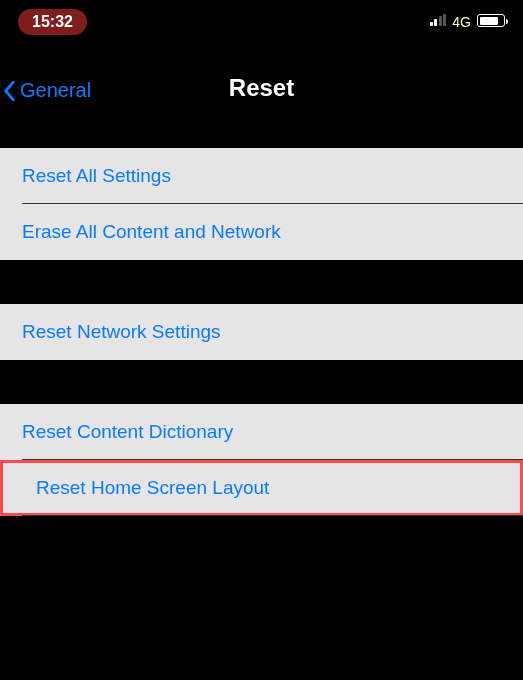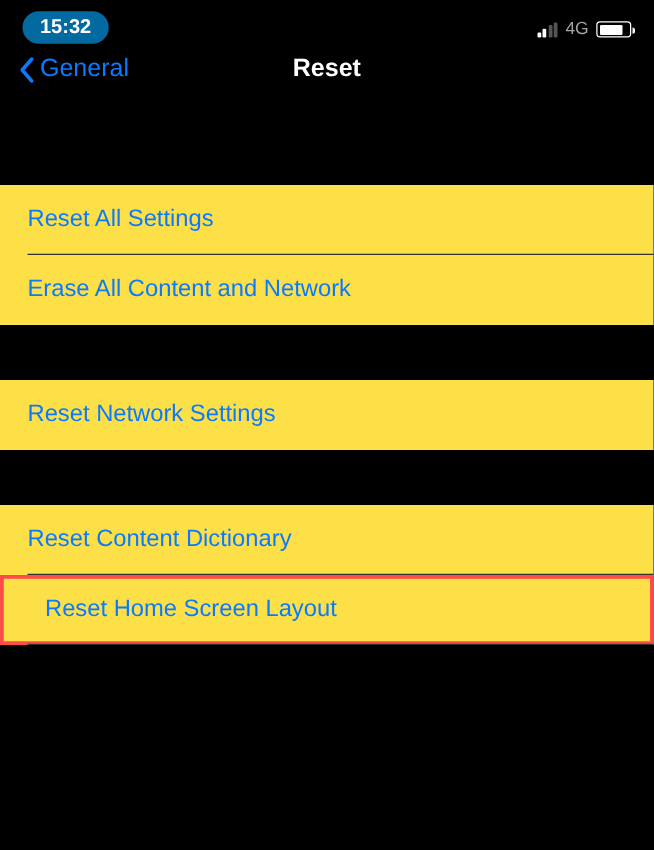"15:32" .time-pill { background: #0369a1 -> #7f1d1d }
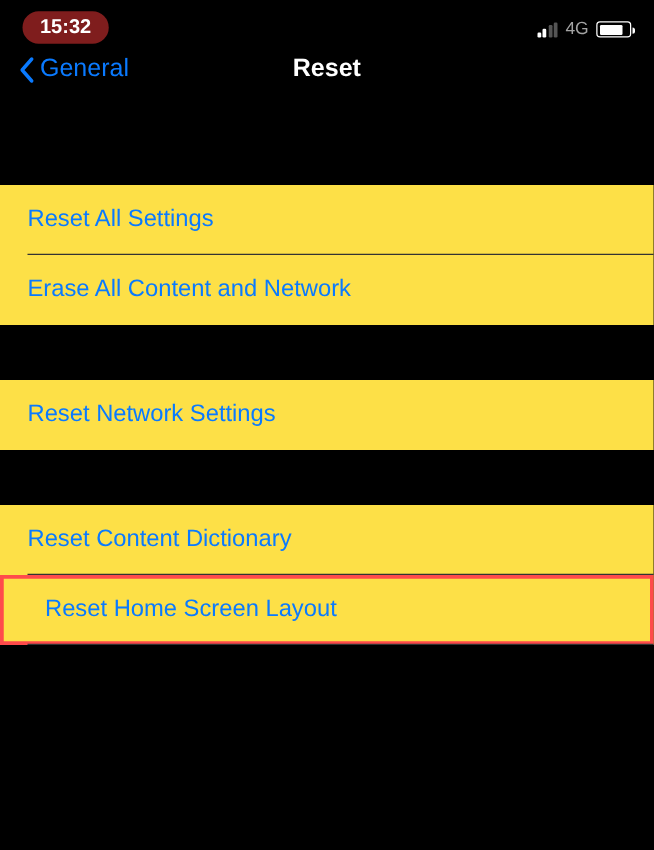"4G" .status-right { align-items: flex-end -> flex-start; color: #a3a3a3 -> #fef9c3 }
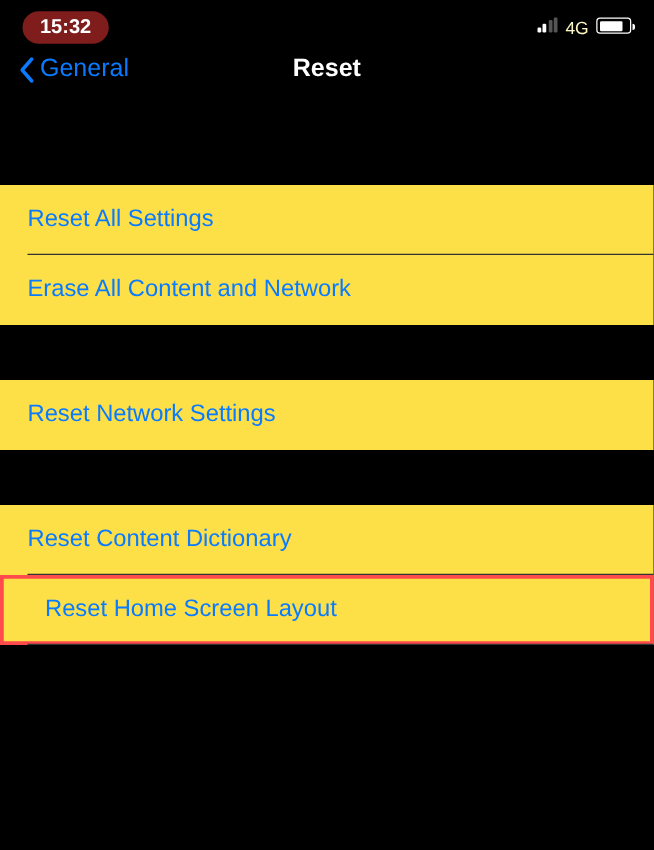"General" .nav-bar { align-items: flex-start -> flex-end; padding: 0 14px -> 0 2px }
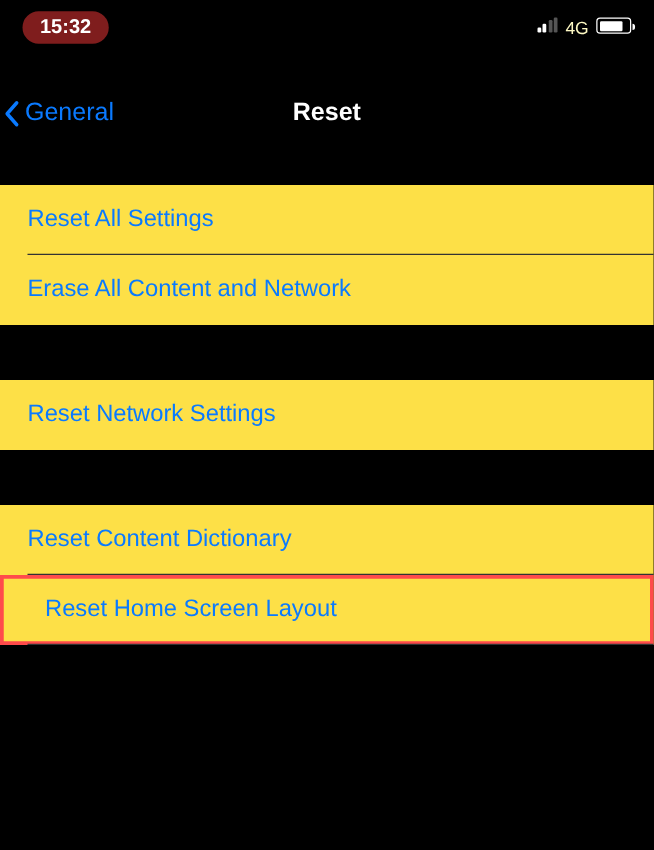"Reset" .nav-title { font-size: 20px -> 24px }
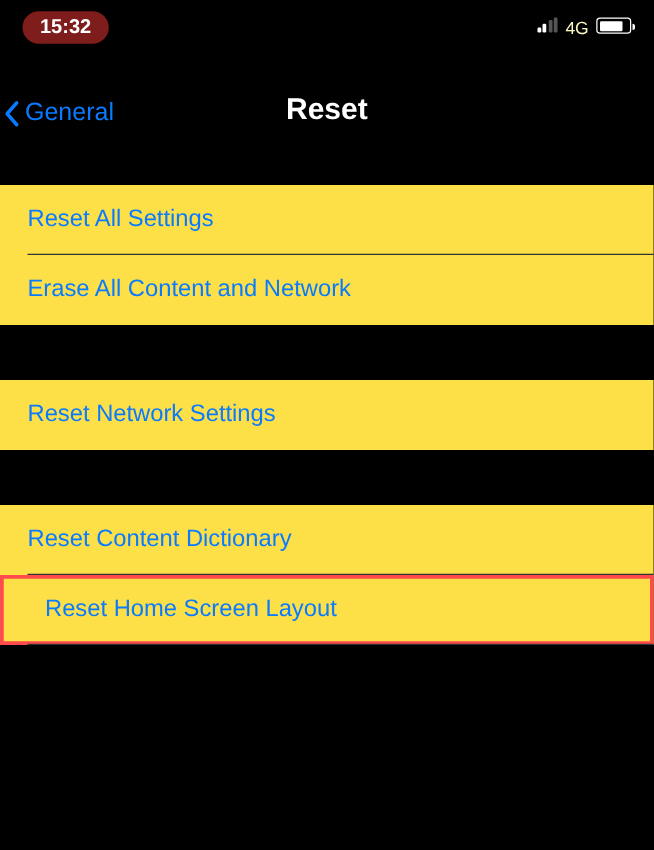"Reset All Settings" .group { background: #fde047 -> #e5e5e5 }
